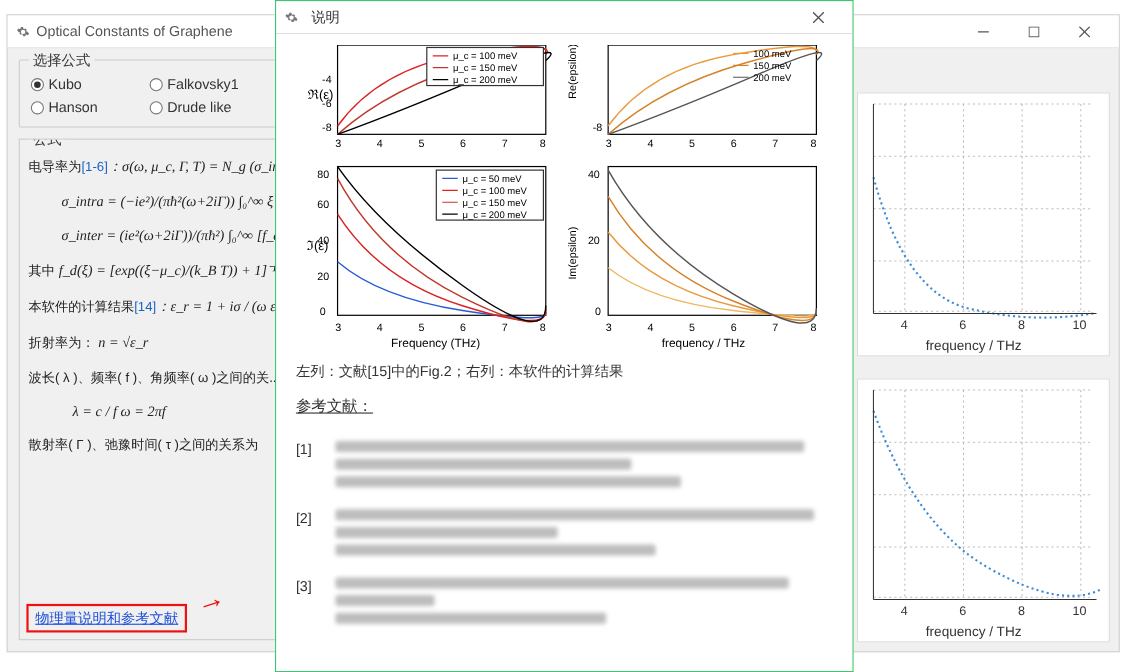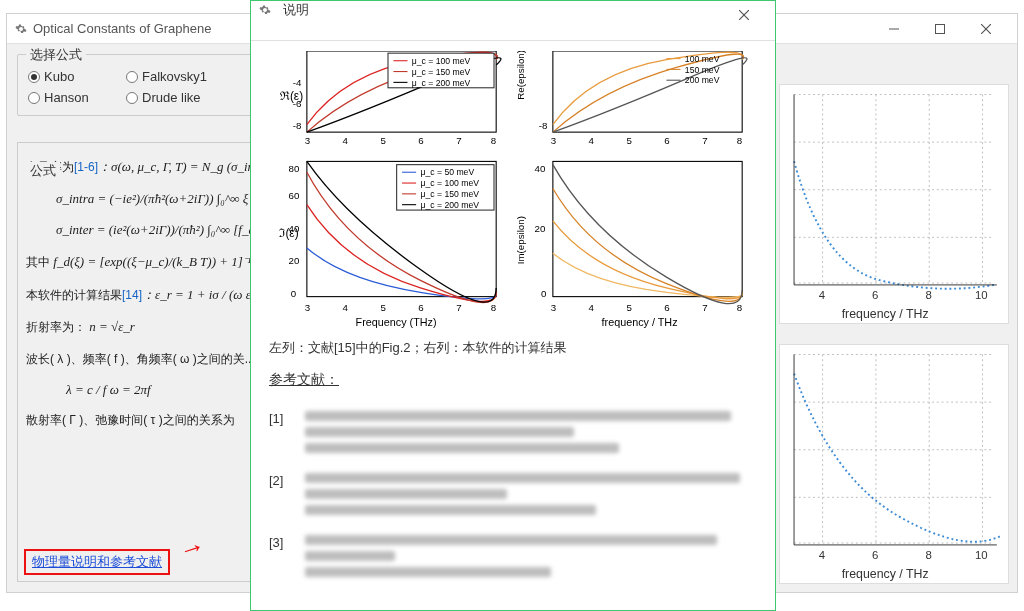"说明" .dialog-titlebar { align-items: flex-start -> center; height: 40px -> 30px }
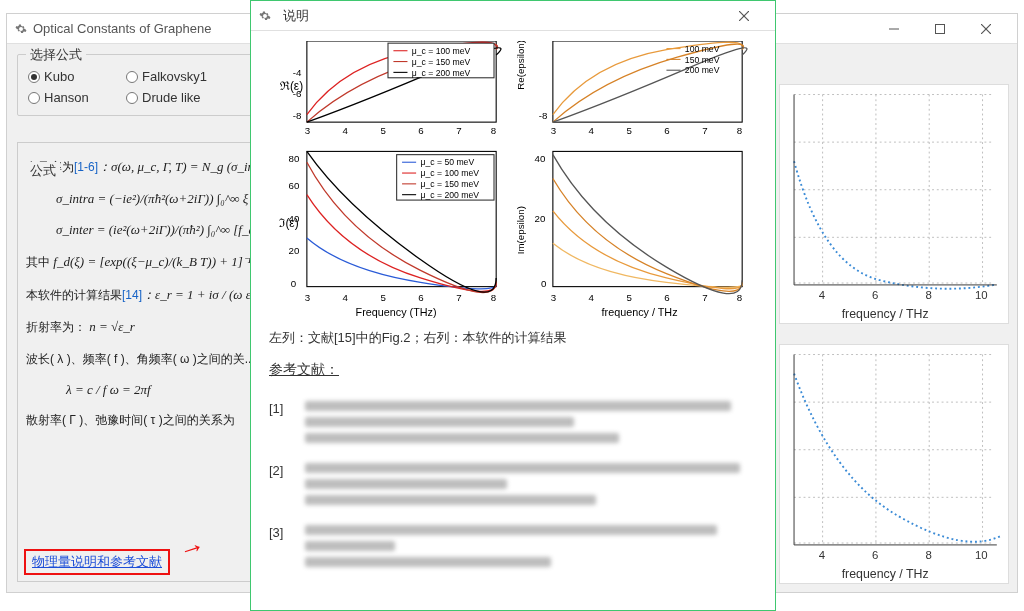"选择公式" .groupbox { margin-bottom: 26px -> 10px }
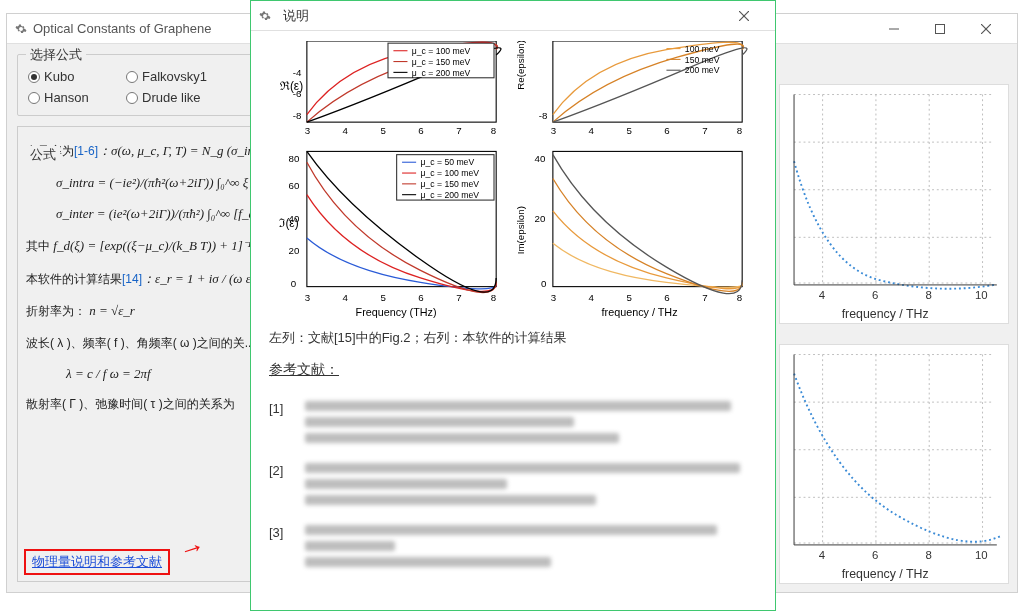"Kubo" .radio-row { gap: 6px 8px -> 6px 18px }
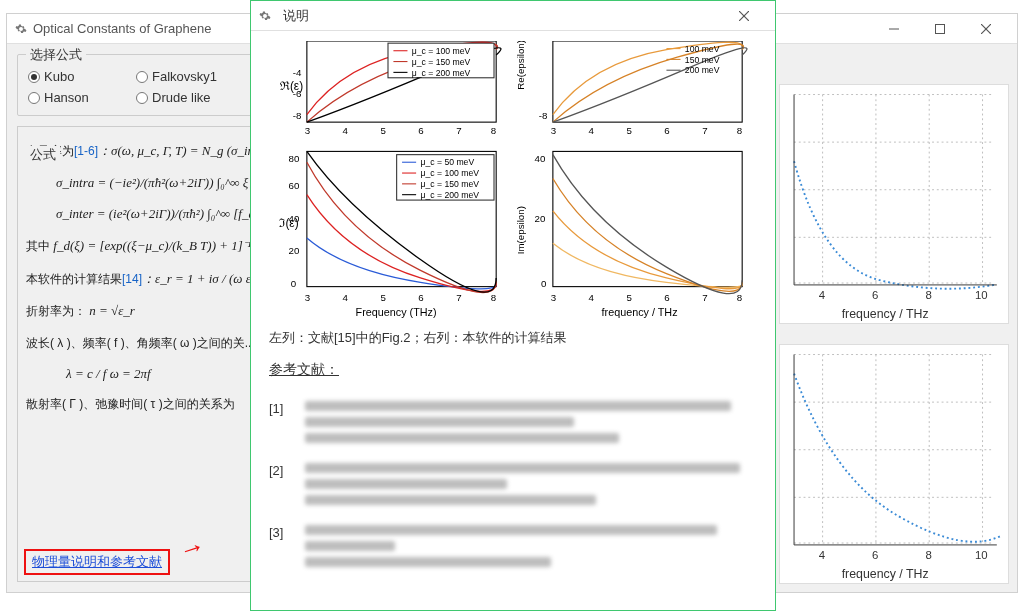"公式" .formula-label { margin-top: 28px -> none }
